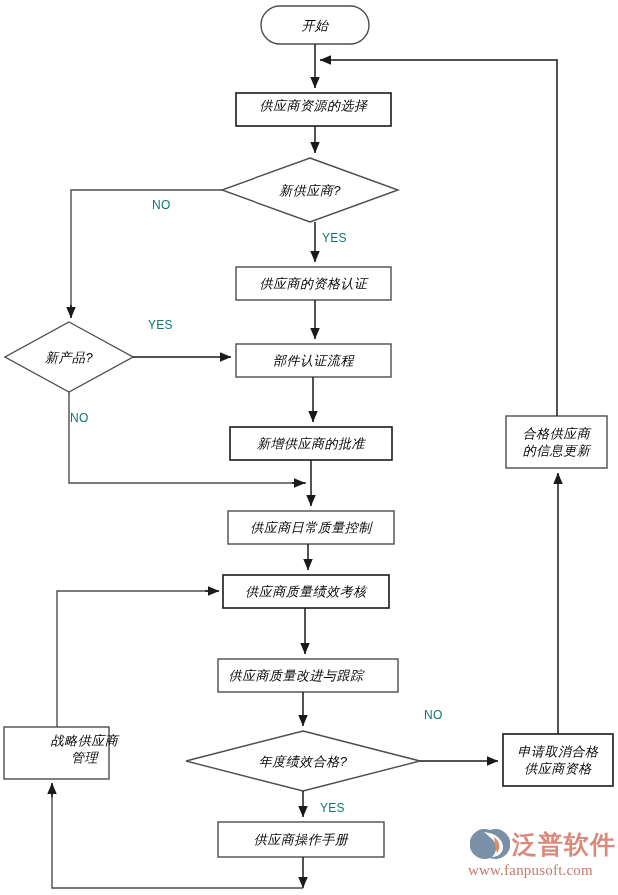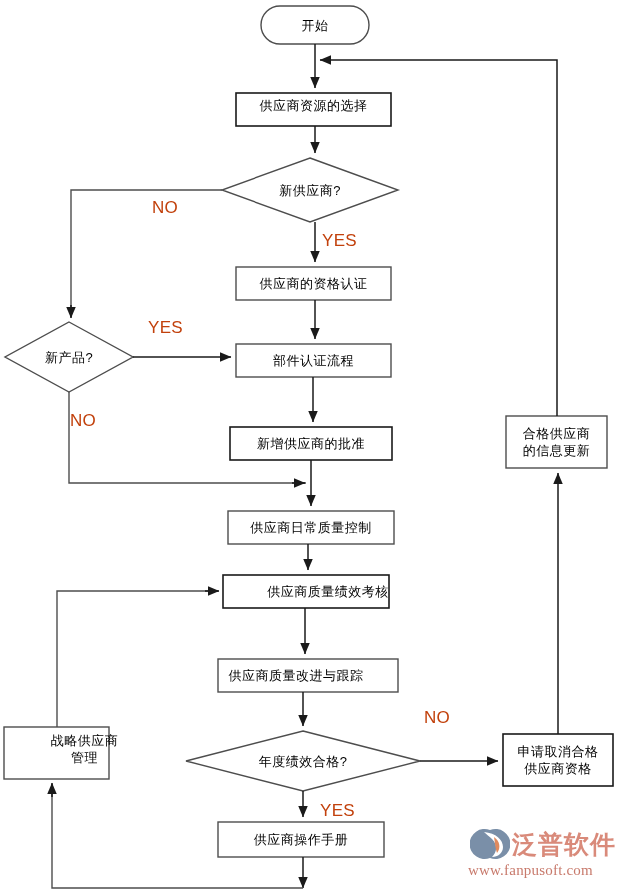"开始" .node-label { font-style: none -> italic }
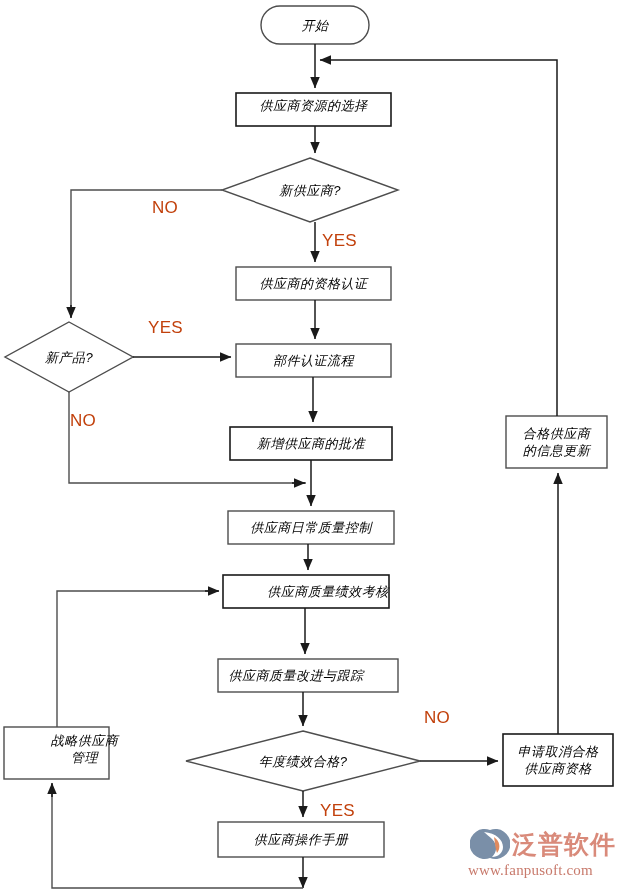"NO" .edge-label { color: #c2410c -> #0f766e; font-size: 17px -> 12px }
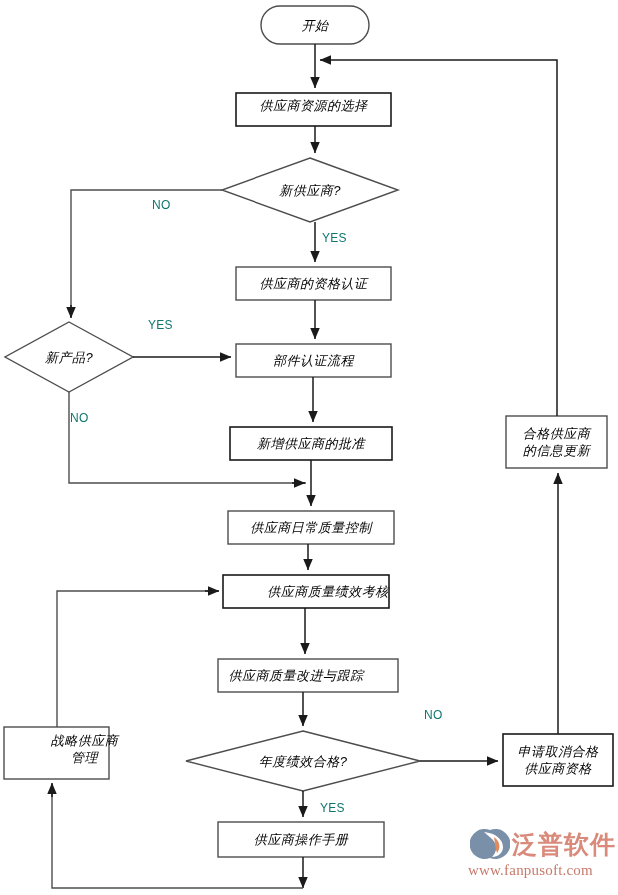"供应商质量绩效考核" div.node-label { margin-left: 22px -> none }
